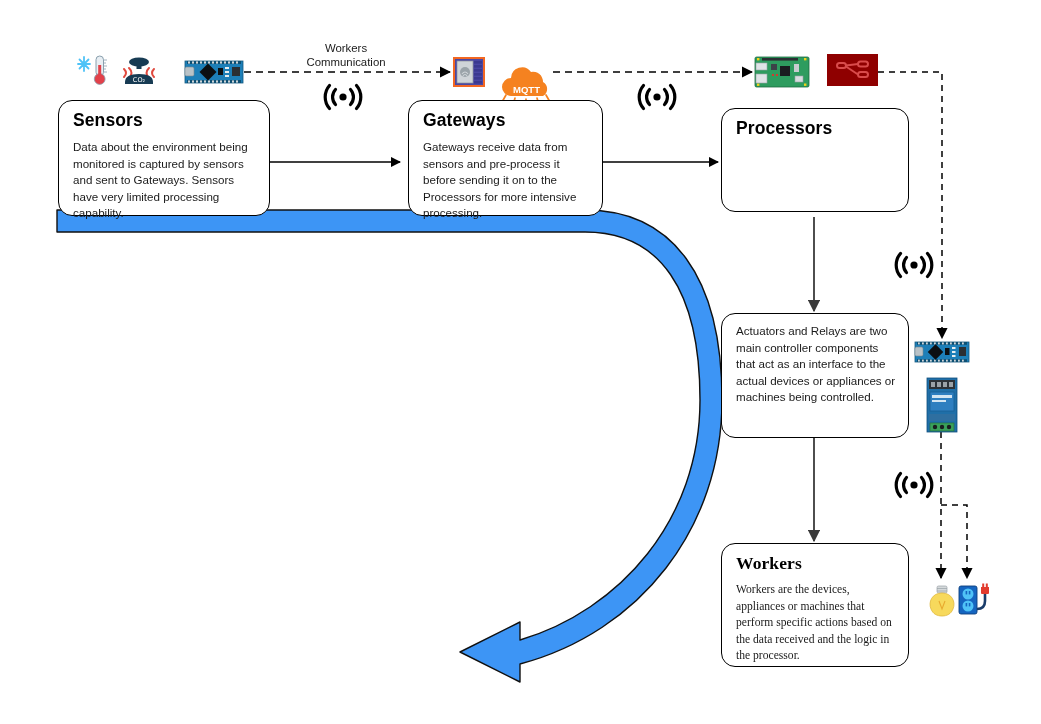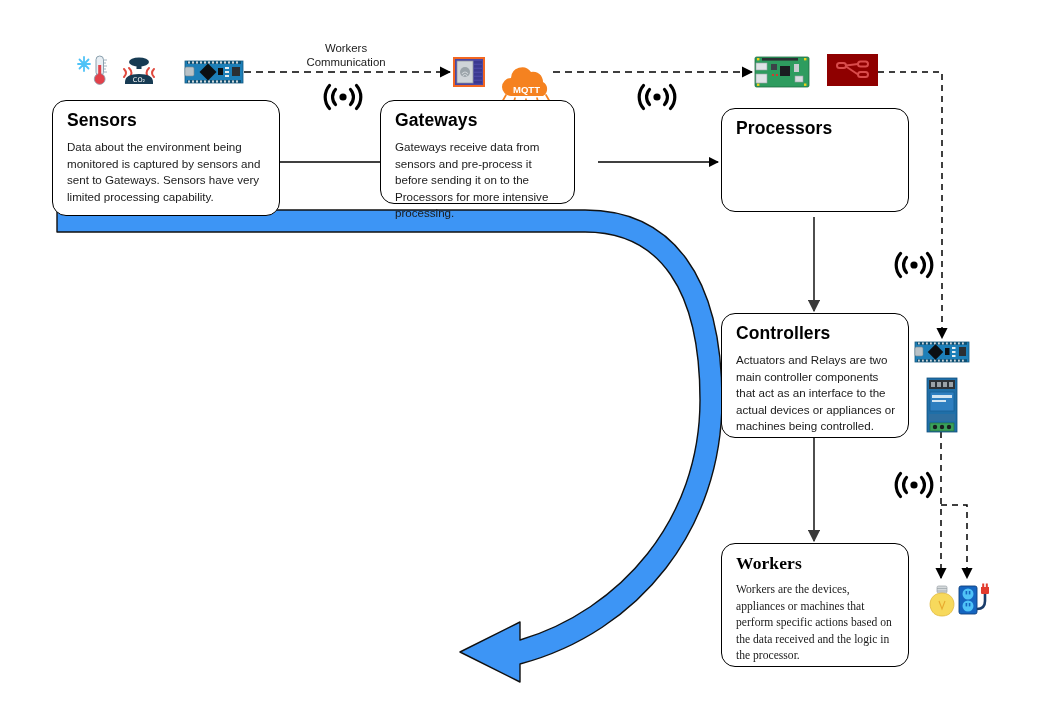"Sensors" div.stage-box { left: 52px -> 58px; width: 228px -> 212px }
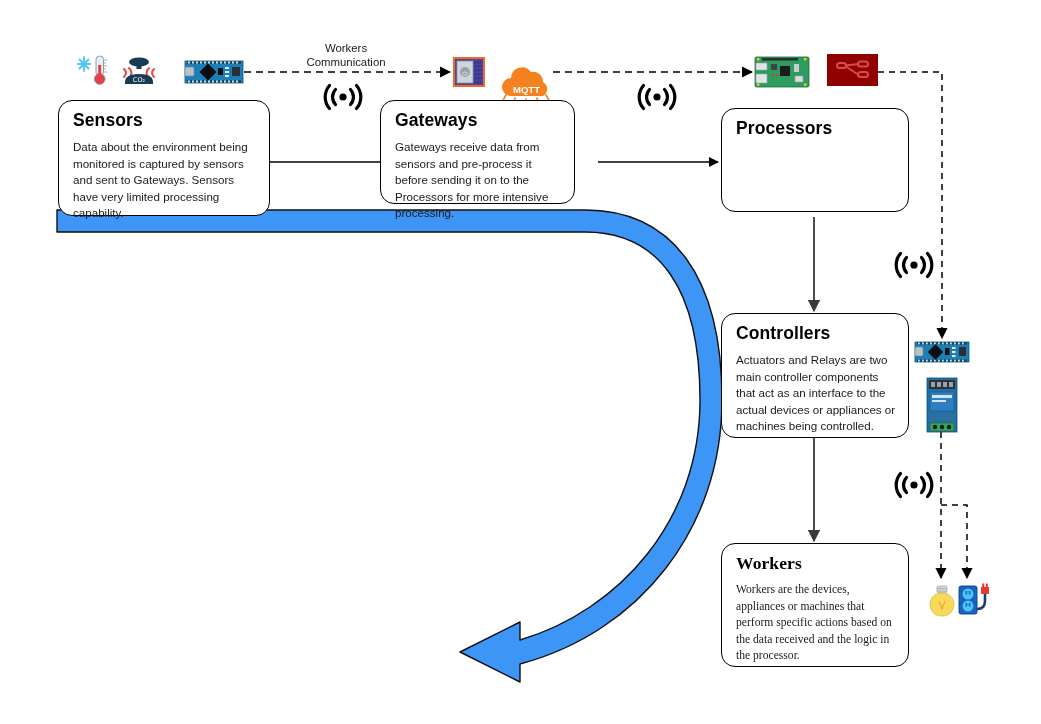"Gateways" div.stage-box { height: 104px -> 116px; left: 380px -> 408px }
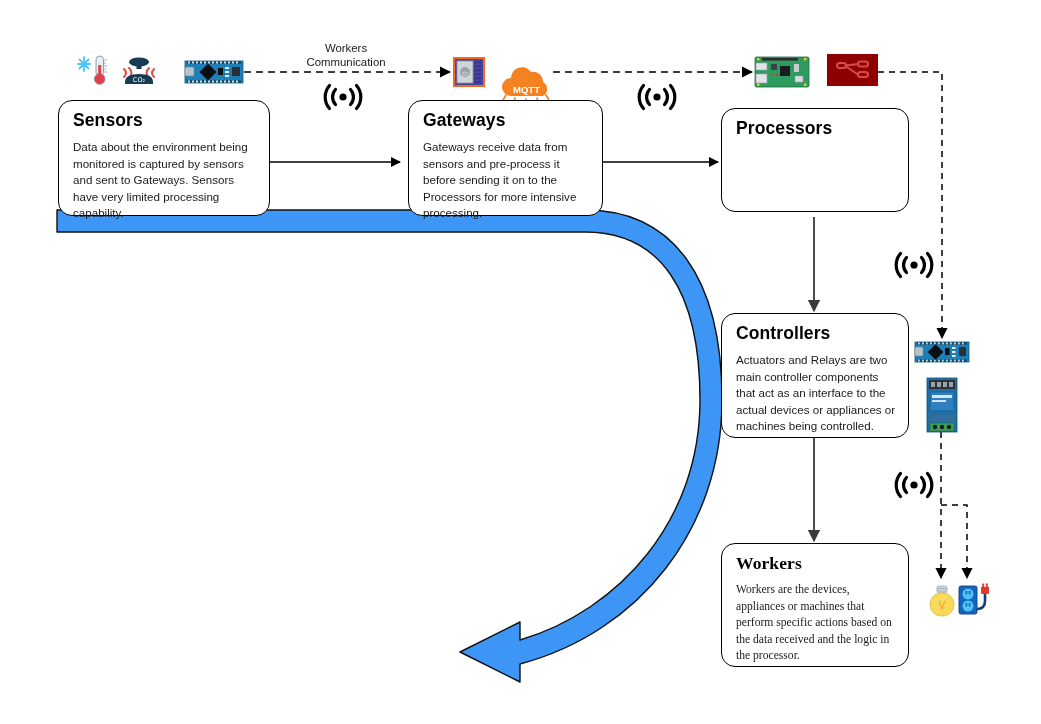"Controllers" div.stage-title { html: <div>Controllers</div> -> none }
